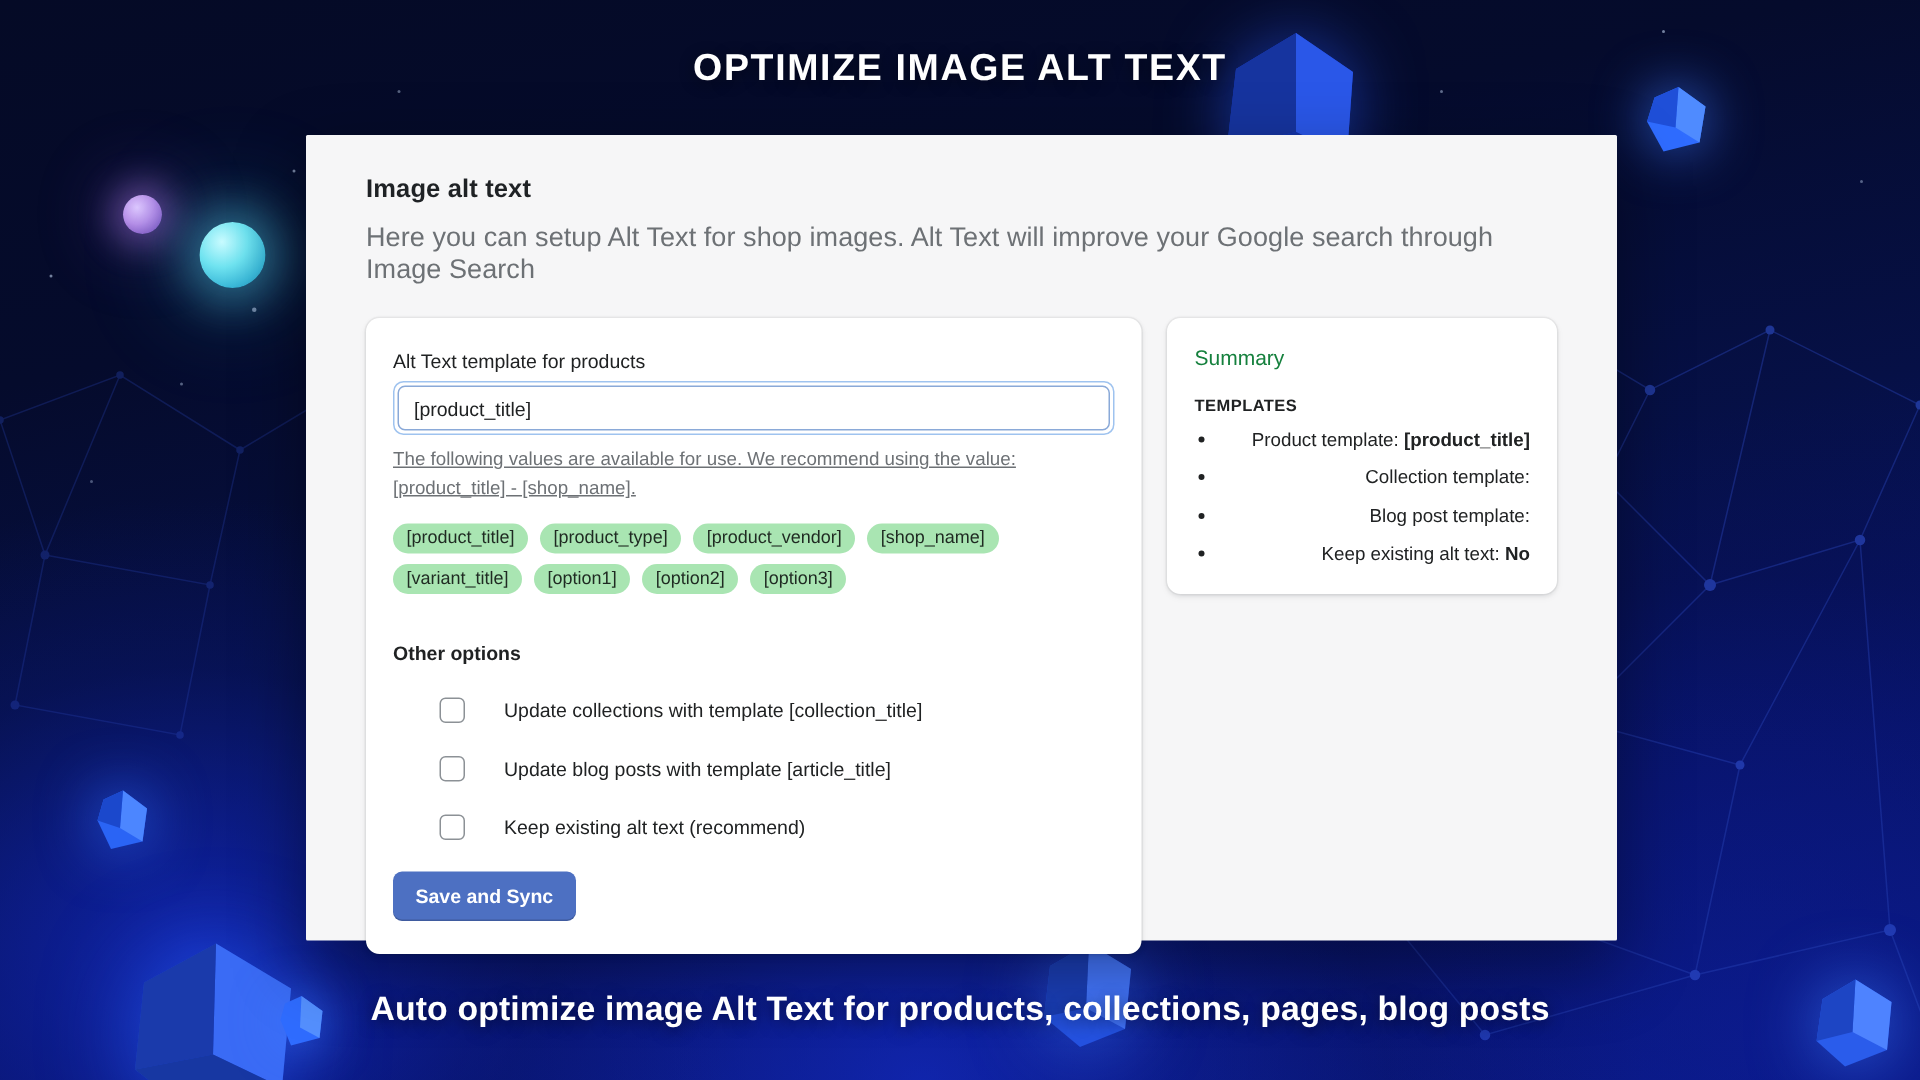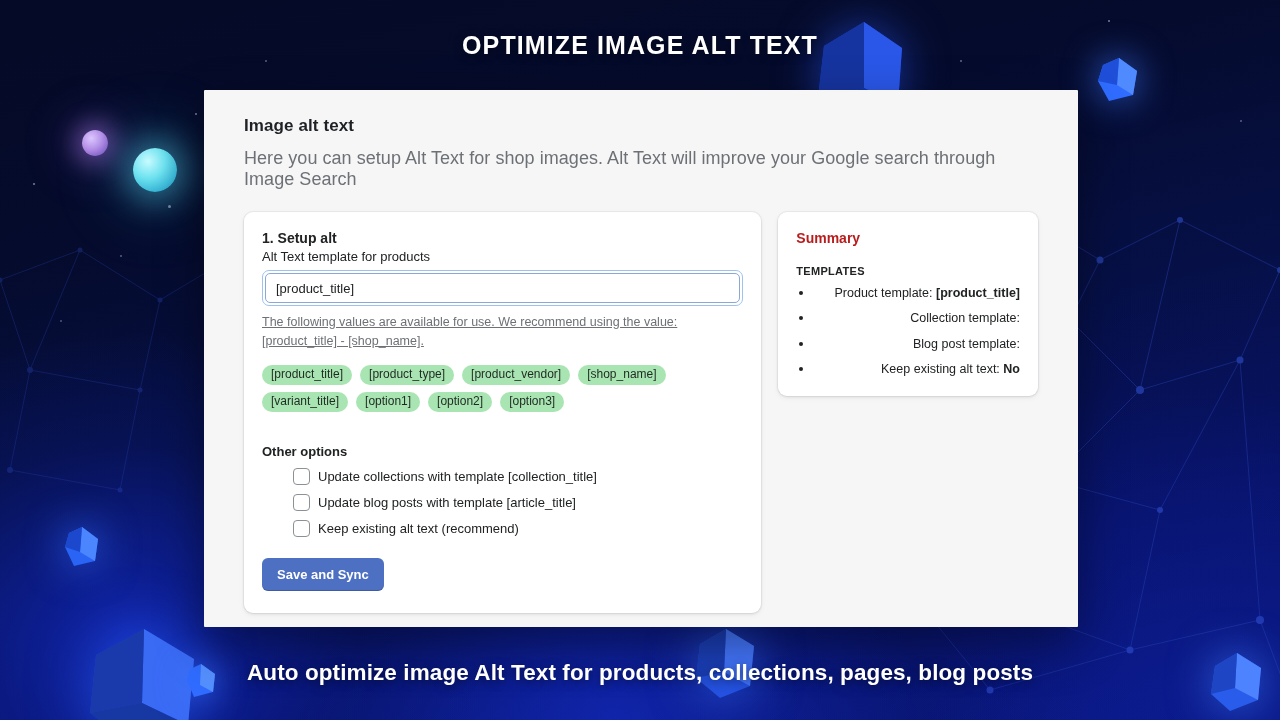"1. Setup alt" div.panel-title { html: <div>1. Setup alt</div> -> none }
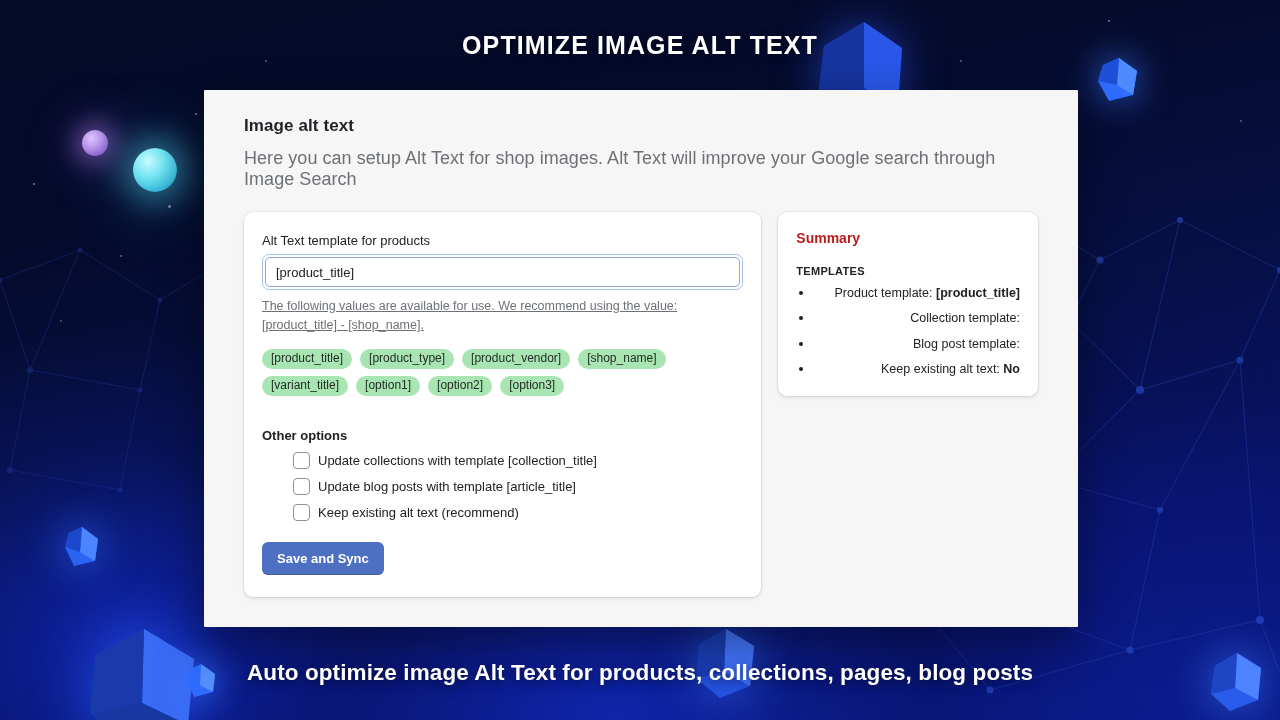"Summary" .sum-title { color: #b91c1c -> #15803d; font-weight: bold -> normal }
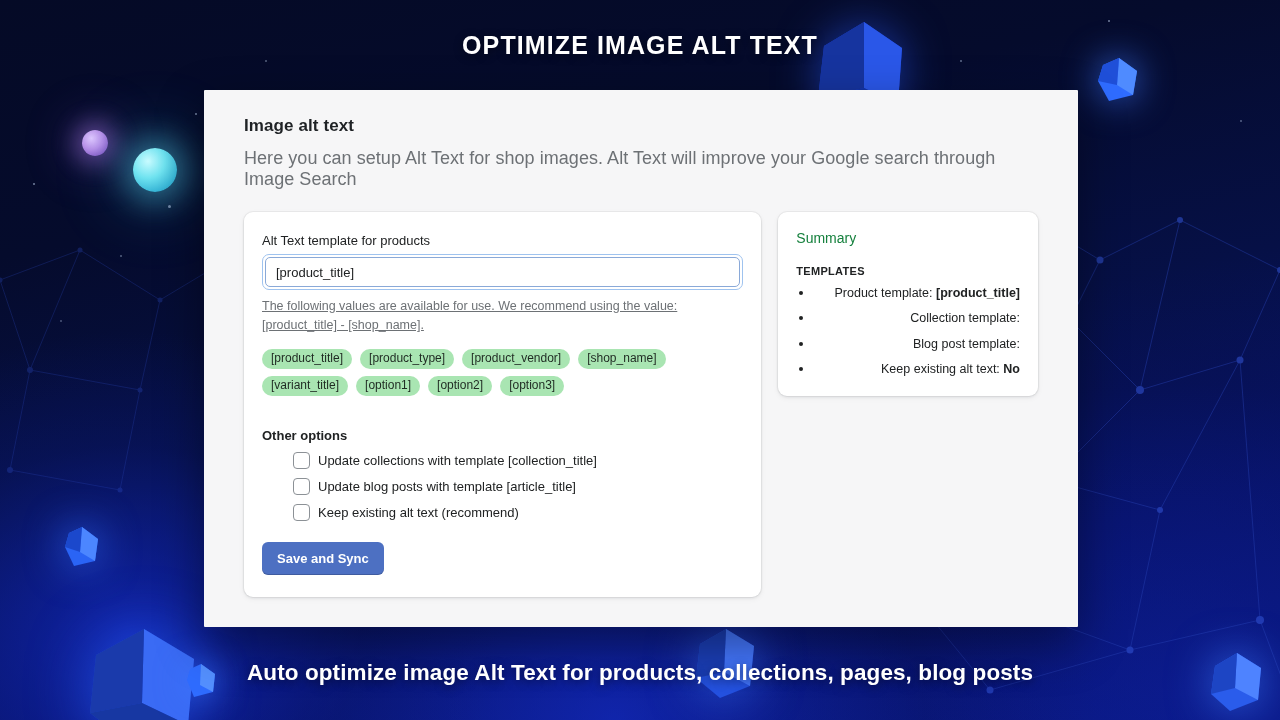"Update collections with template" .check-row { gap: 8px -> 26px; margin-top: 9px -> 22px }
